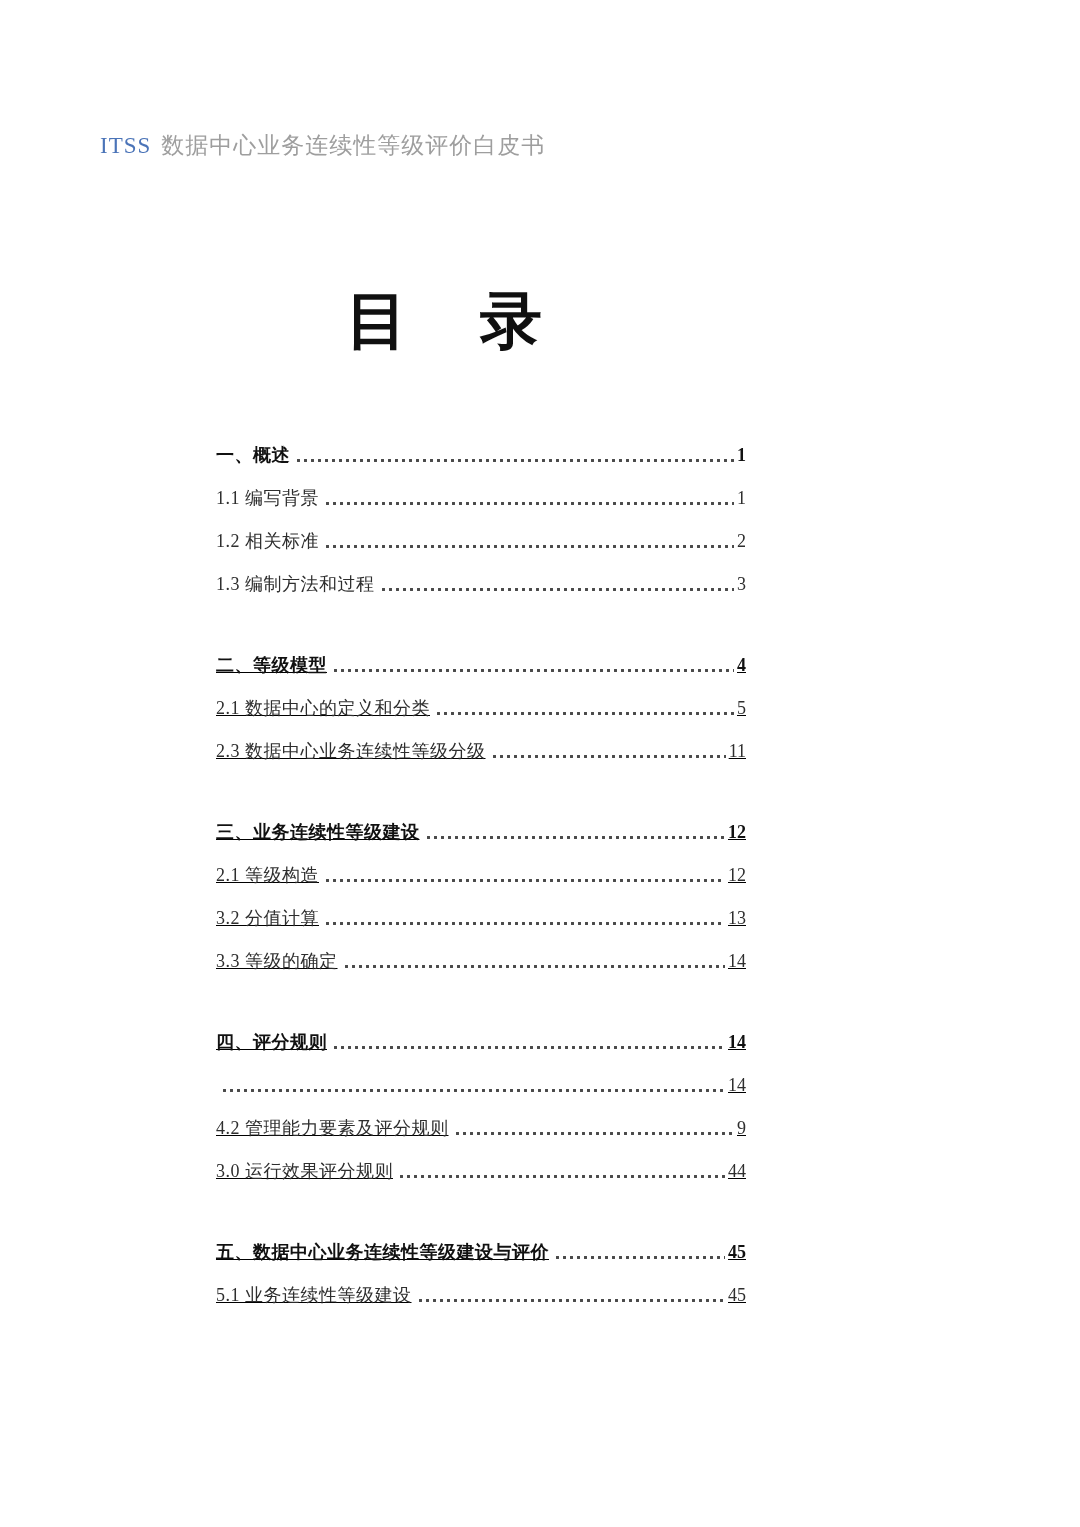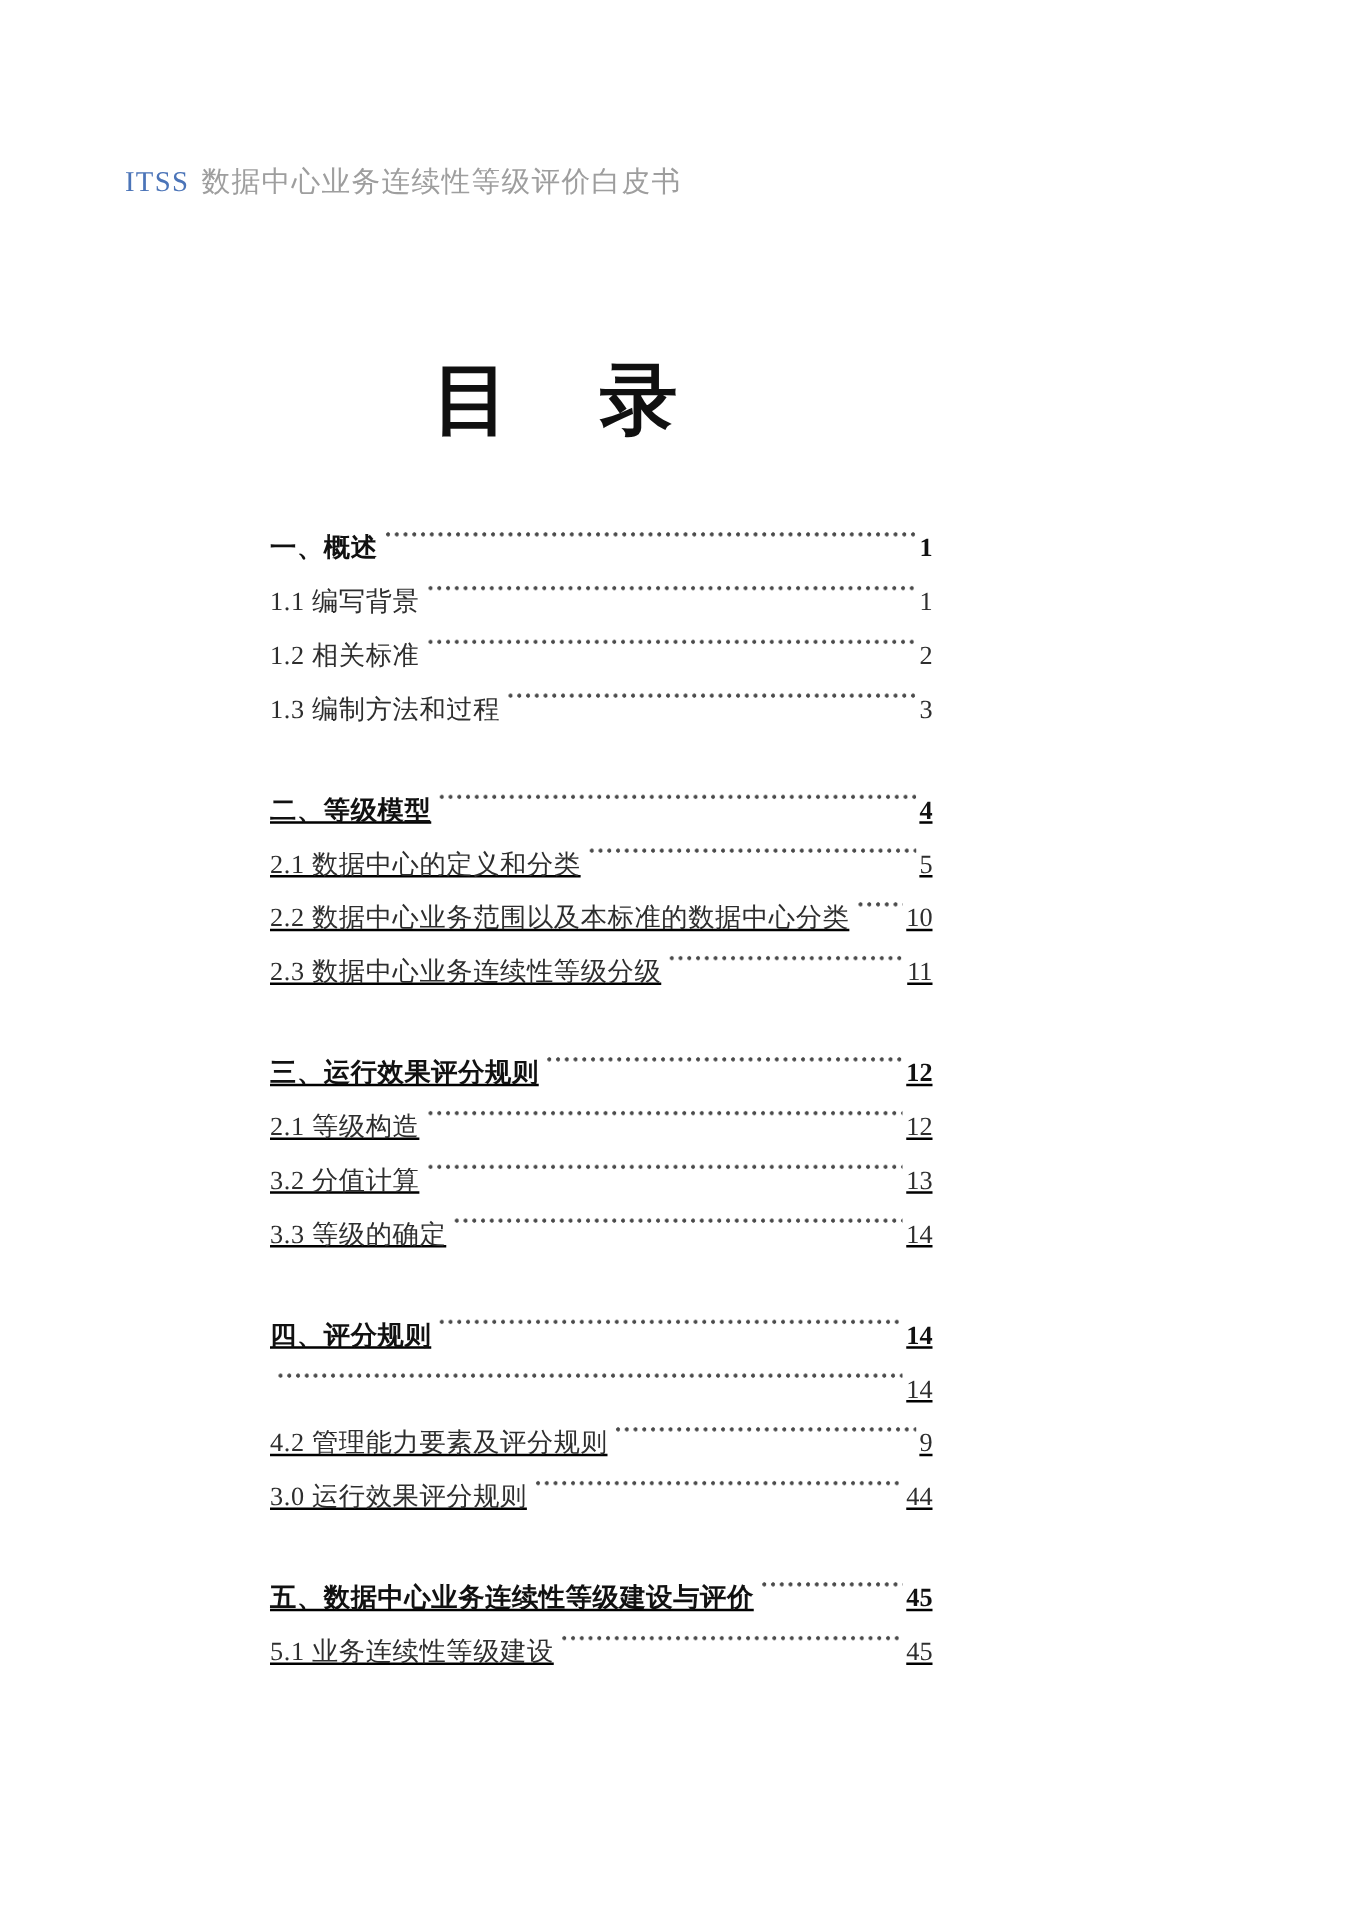"一、概述" .toc-row { align-items: flex-start -> flex-end; font-size: 21px -> 18px }
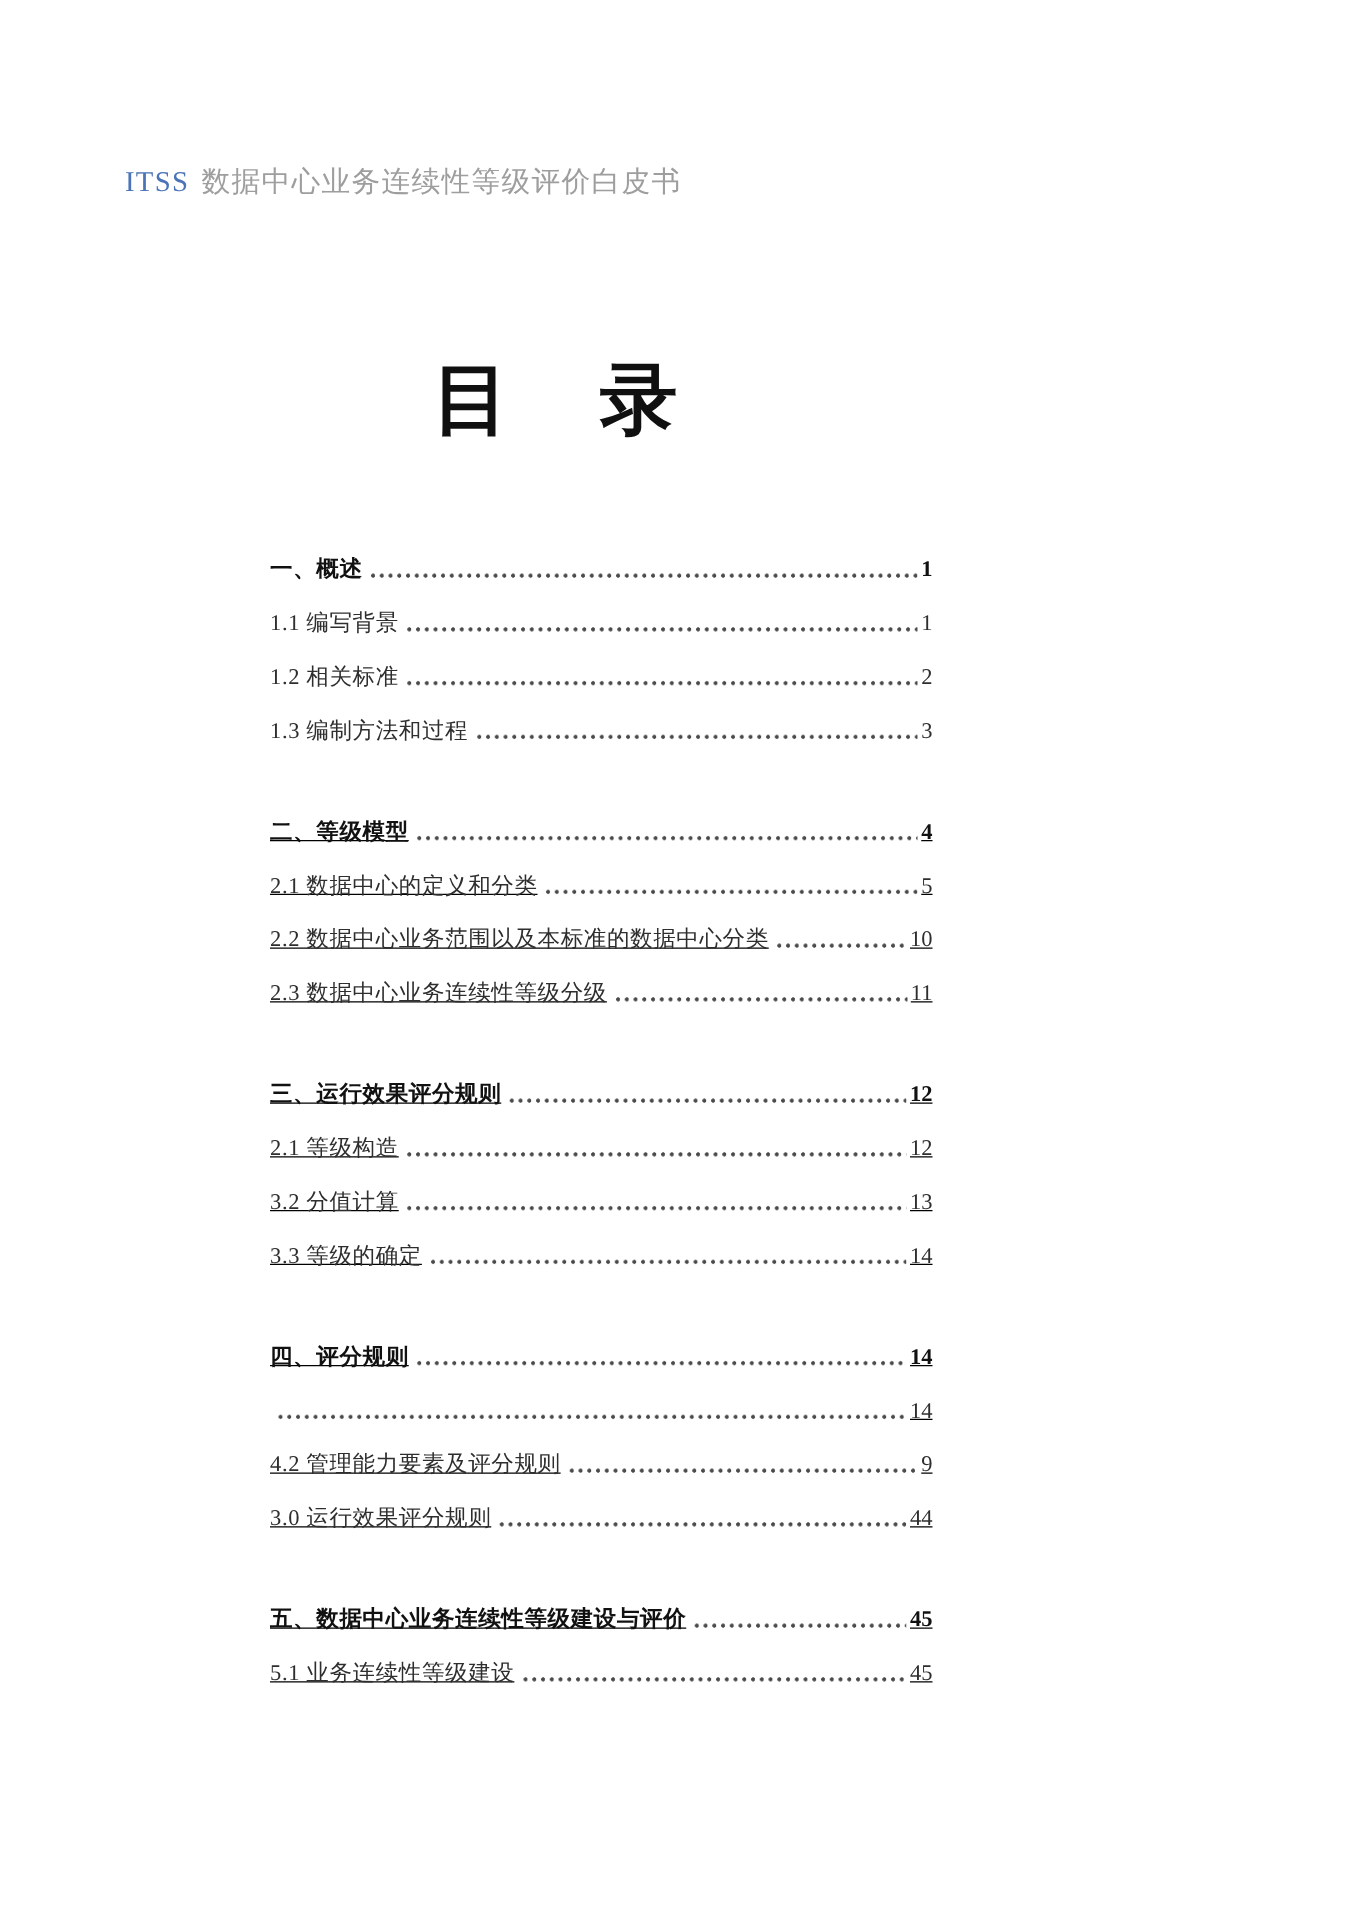"2.2 数据中心业务范围以及本标准的数据中心分类" div.toc-row { html: <div> <span>2.2 数据中心业务范围以及本标准的数据中心分类</span> <span></span> <span>10</span> </div> -> none }
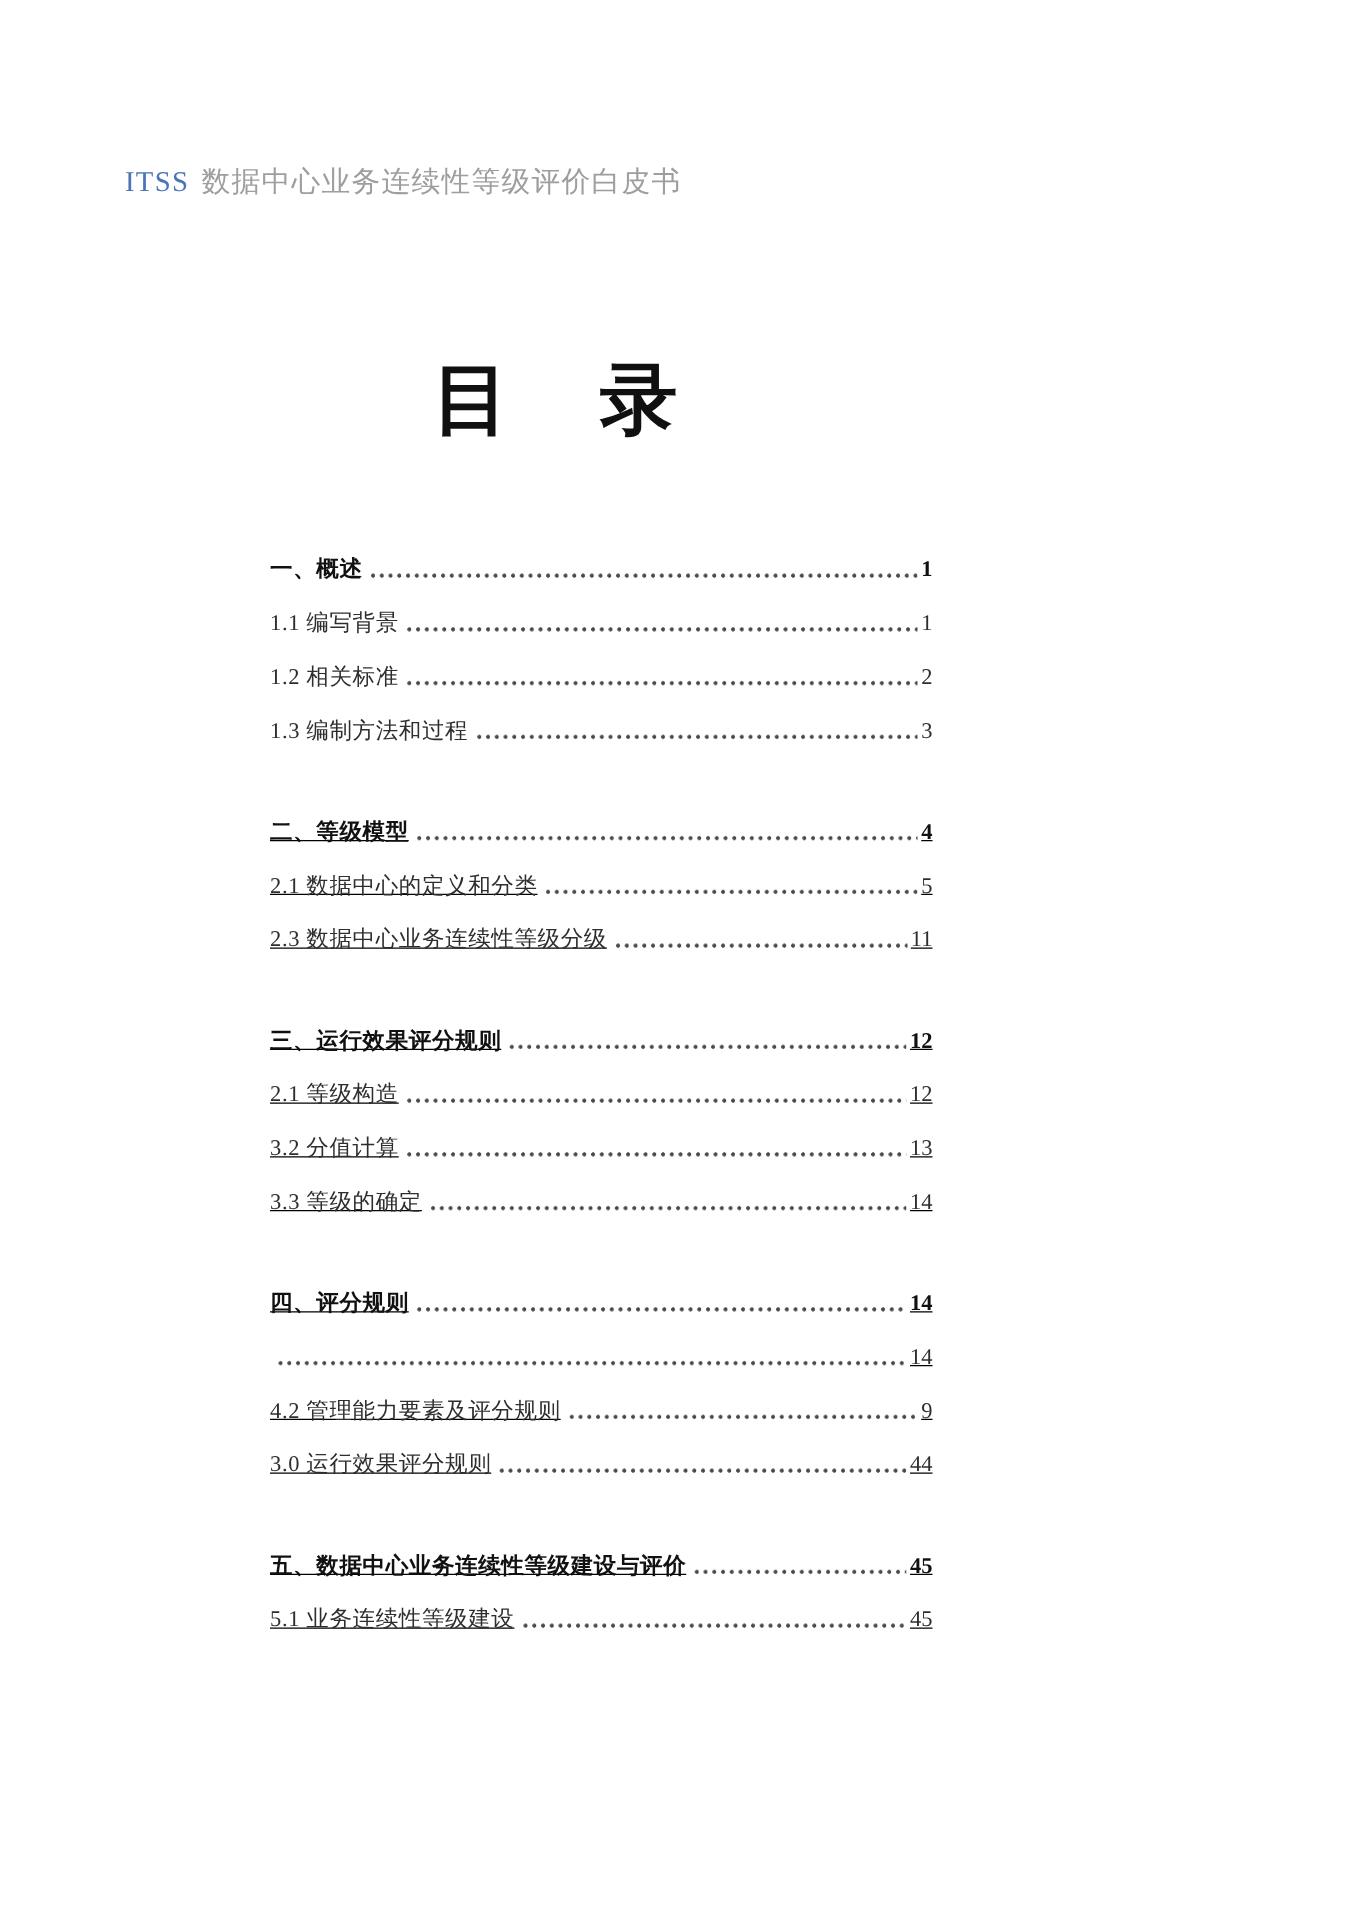"三、运行效果评分规则" span.label { text: 运行效果评分规则 -> 业务连续性等级建设 }
